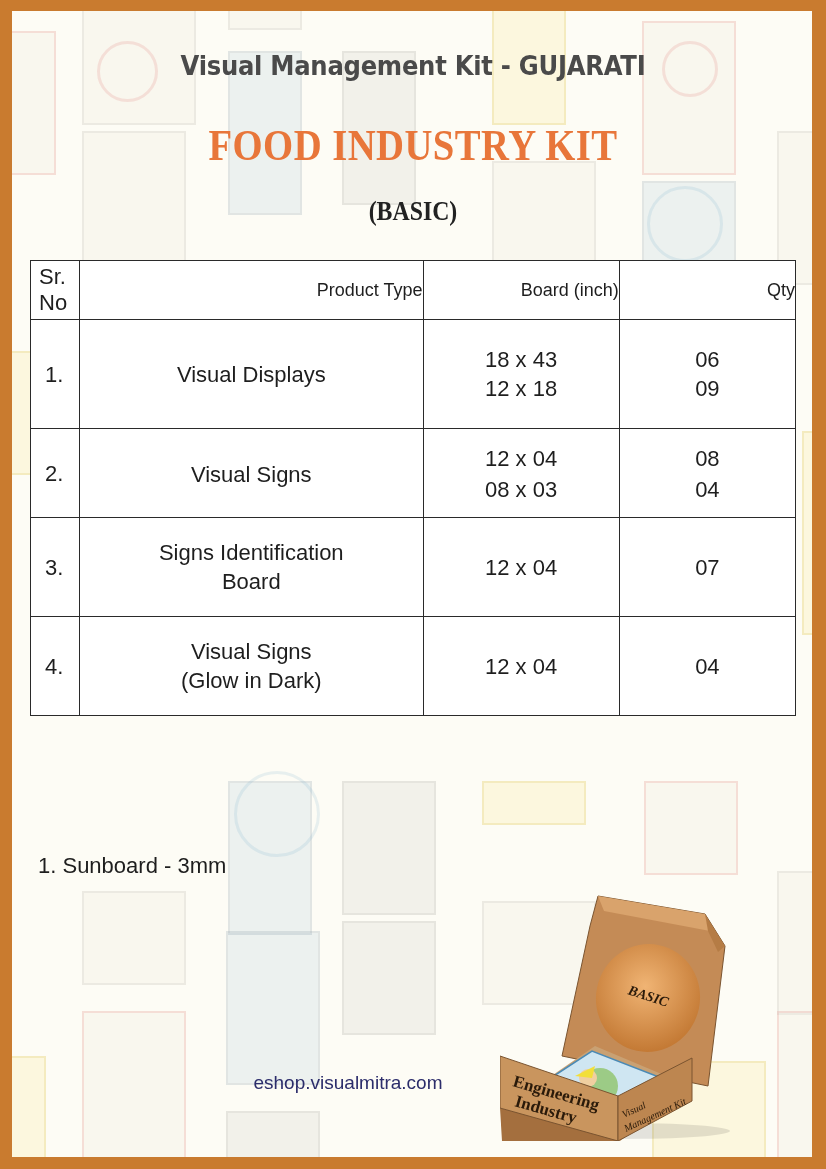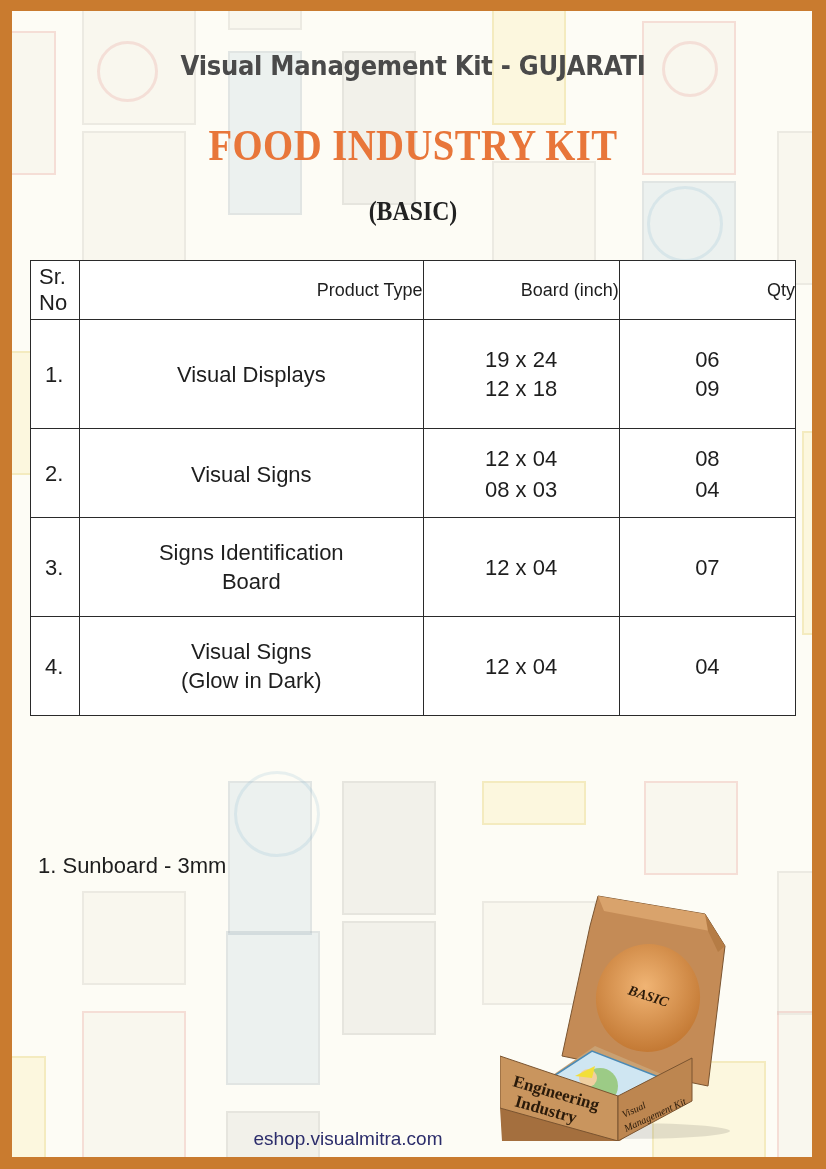"19 x 24" span.line2 { text: 19 x 24 -> 18 x 43 }
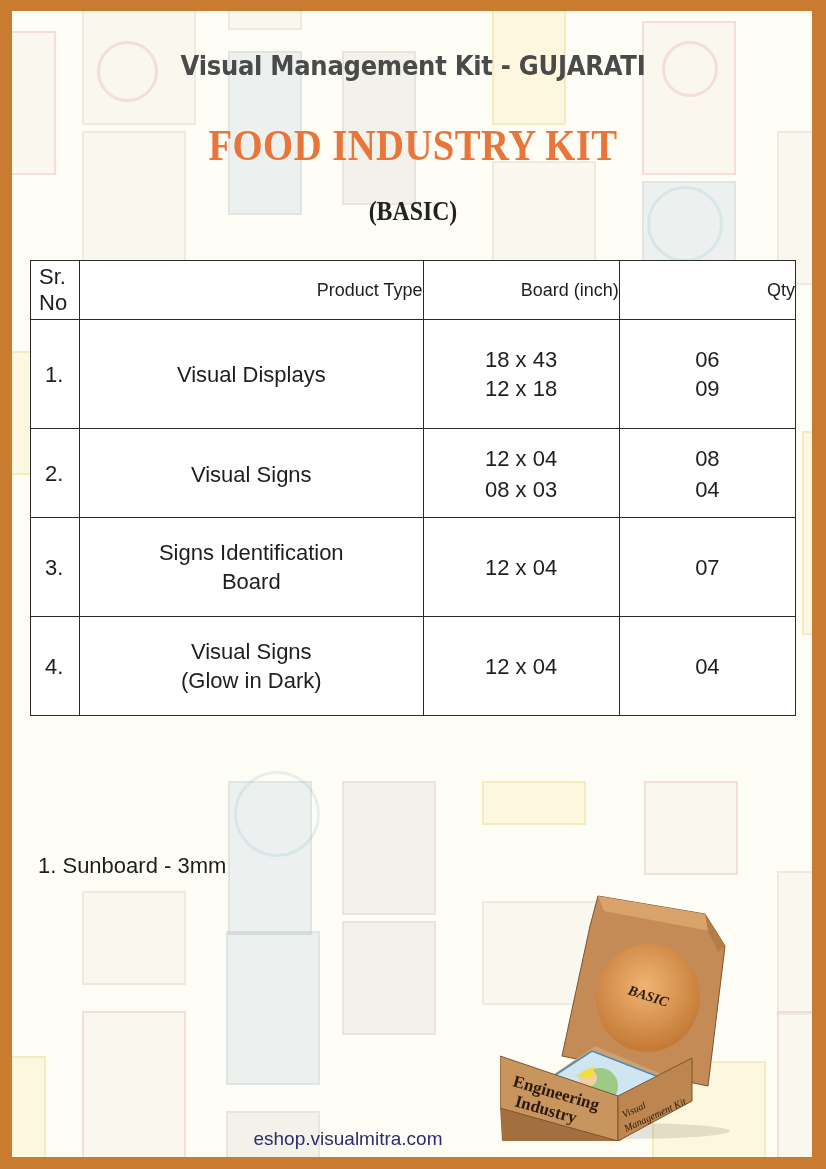"eshop.visualmitra.com" .footer-url { top: 1128px -> 1072px }
